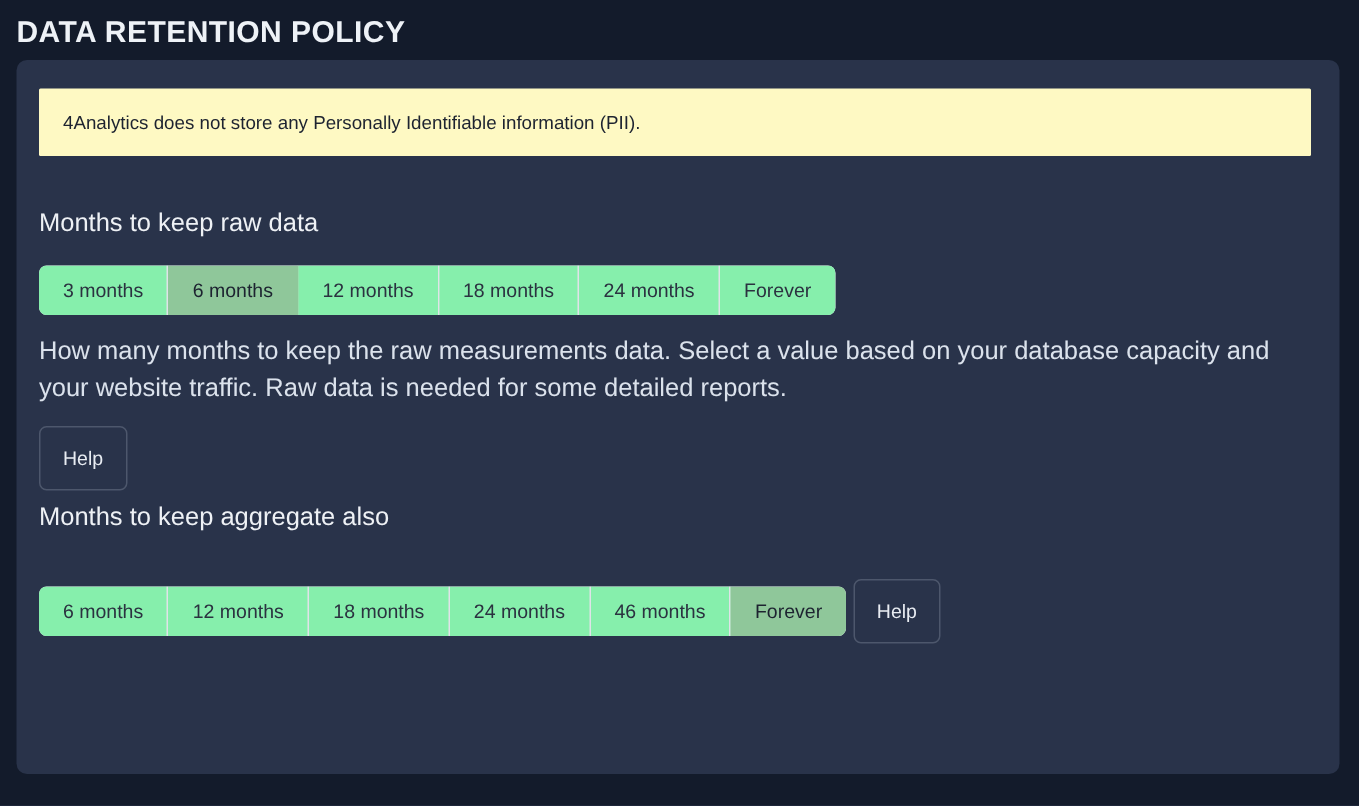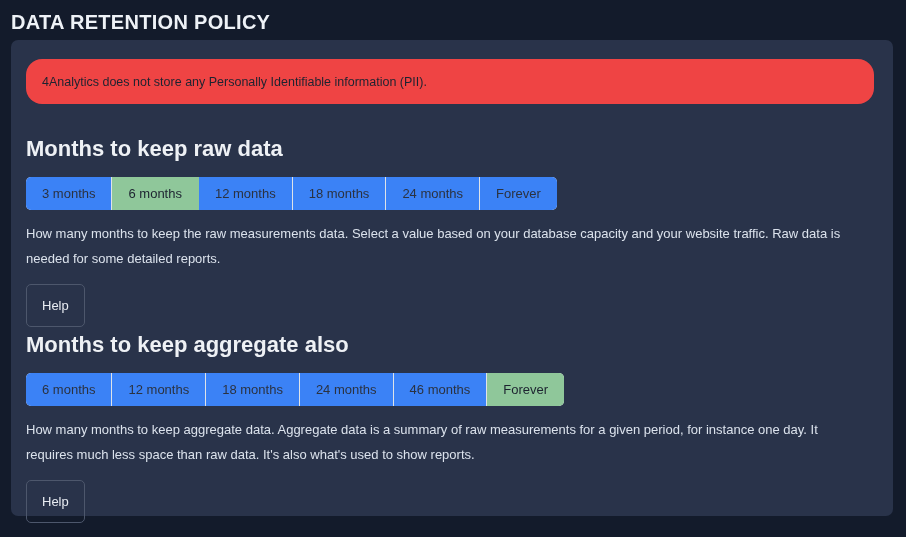"4Analytics does not store any" .alert { background: #ef4444 -> #fef9c3; border-radius: 16px -> 1px }
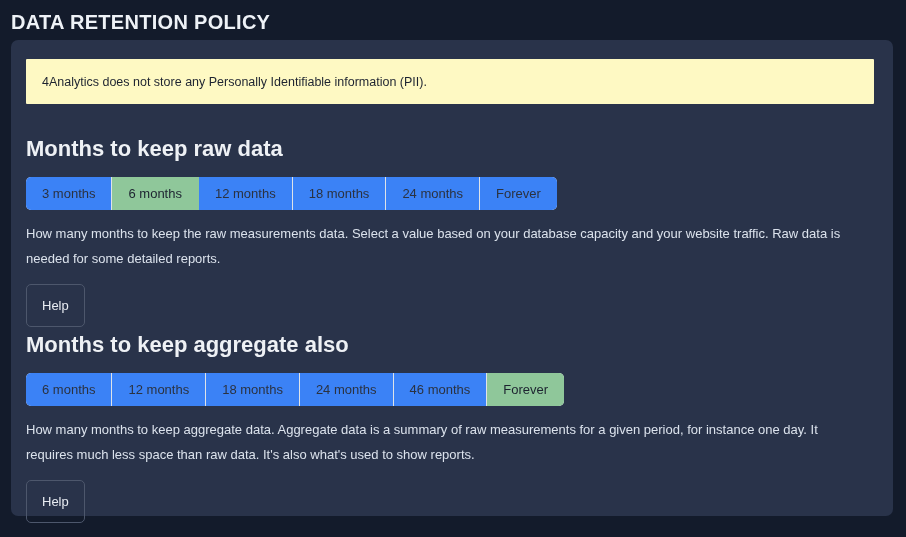"Months to keep raw data" .section-heading { font-size: 22px -> 17px; font-weight: bold -> normal }
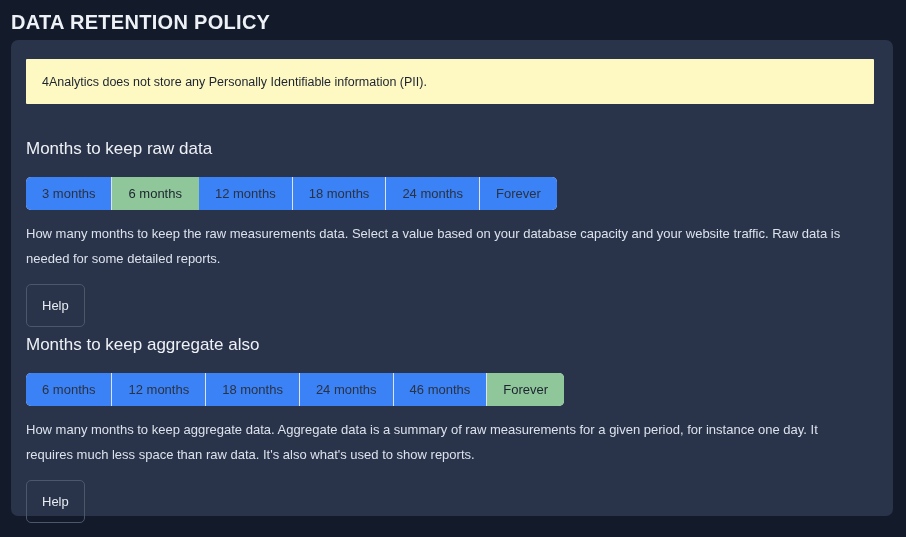"3 months" .btn-group .opt { background: #3b82f6 -> #86efac }
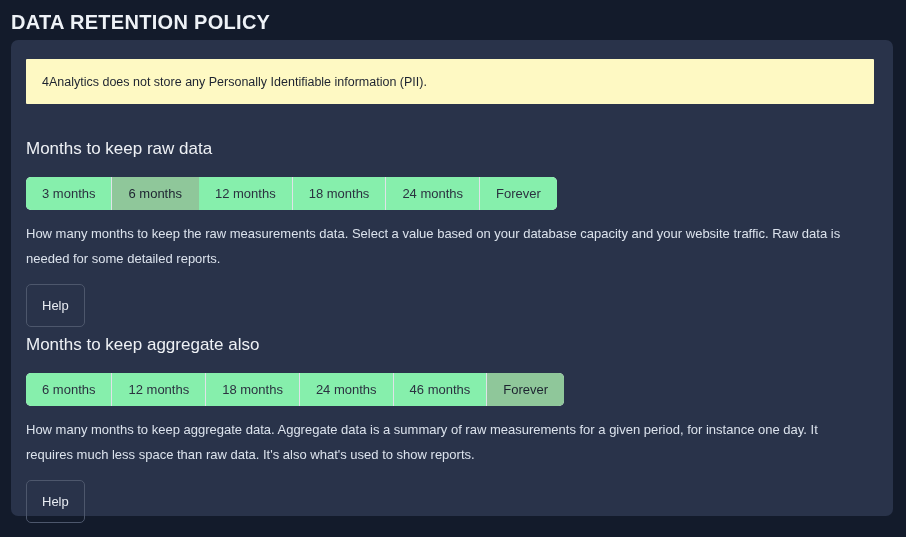"How many months to keep" .desc { font-size: 13px -> 17px }
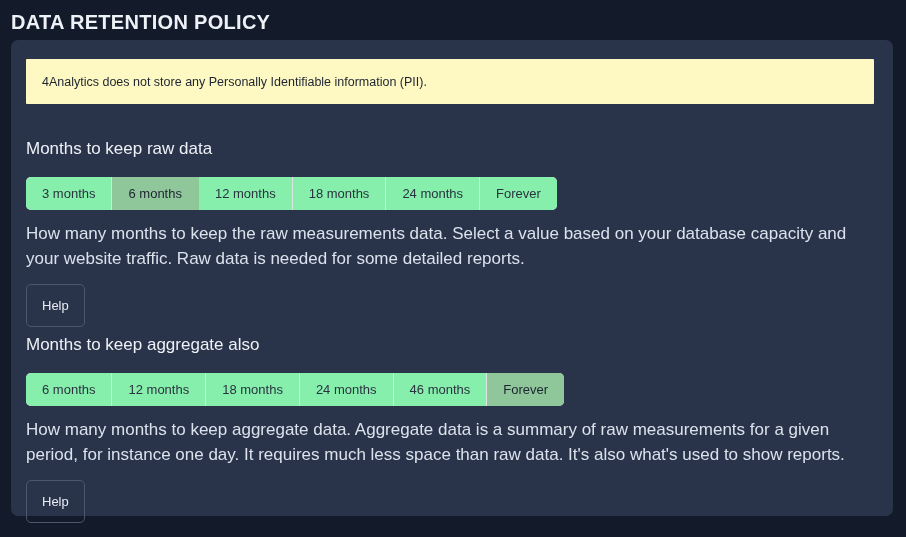"How many months to keep aggregate" p.desc { html: <p>How many months to keep aggregate data. Aggregate data is a summary of raw measurements for a given period, for instance one day. It requires much less space than raw data. It's also what's used to show reports.</p> -> none }
